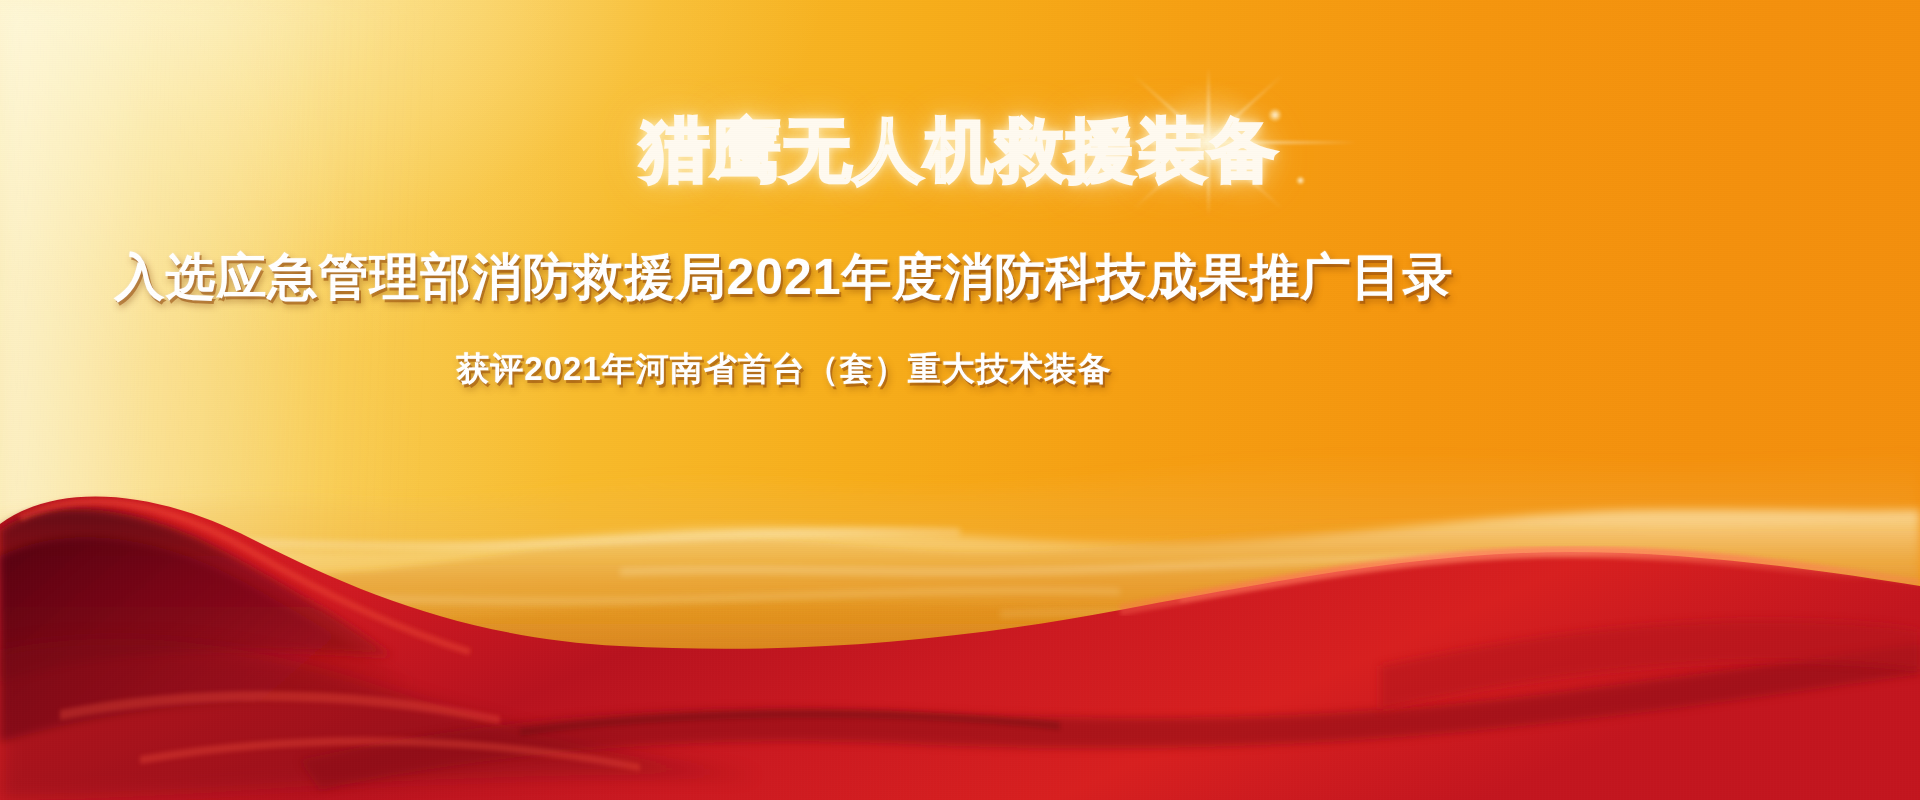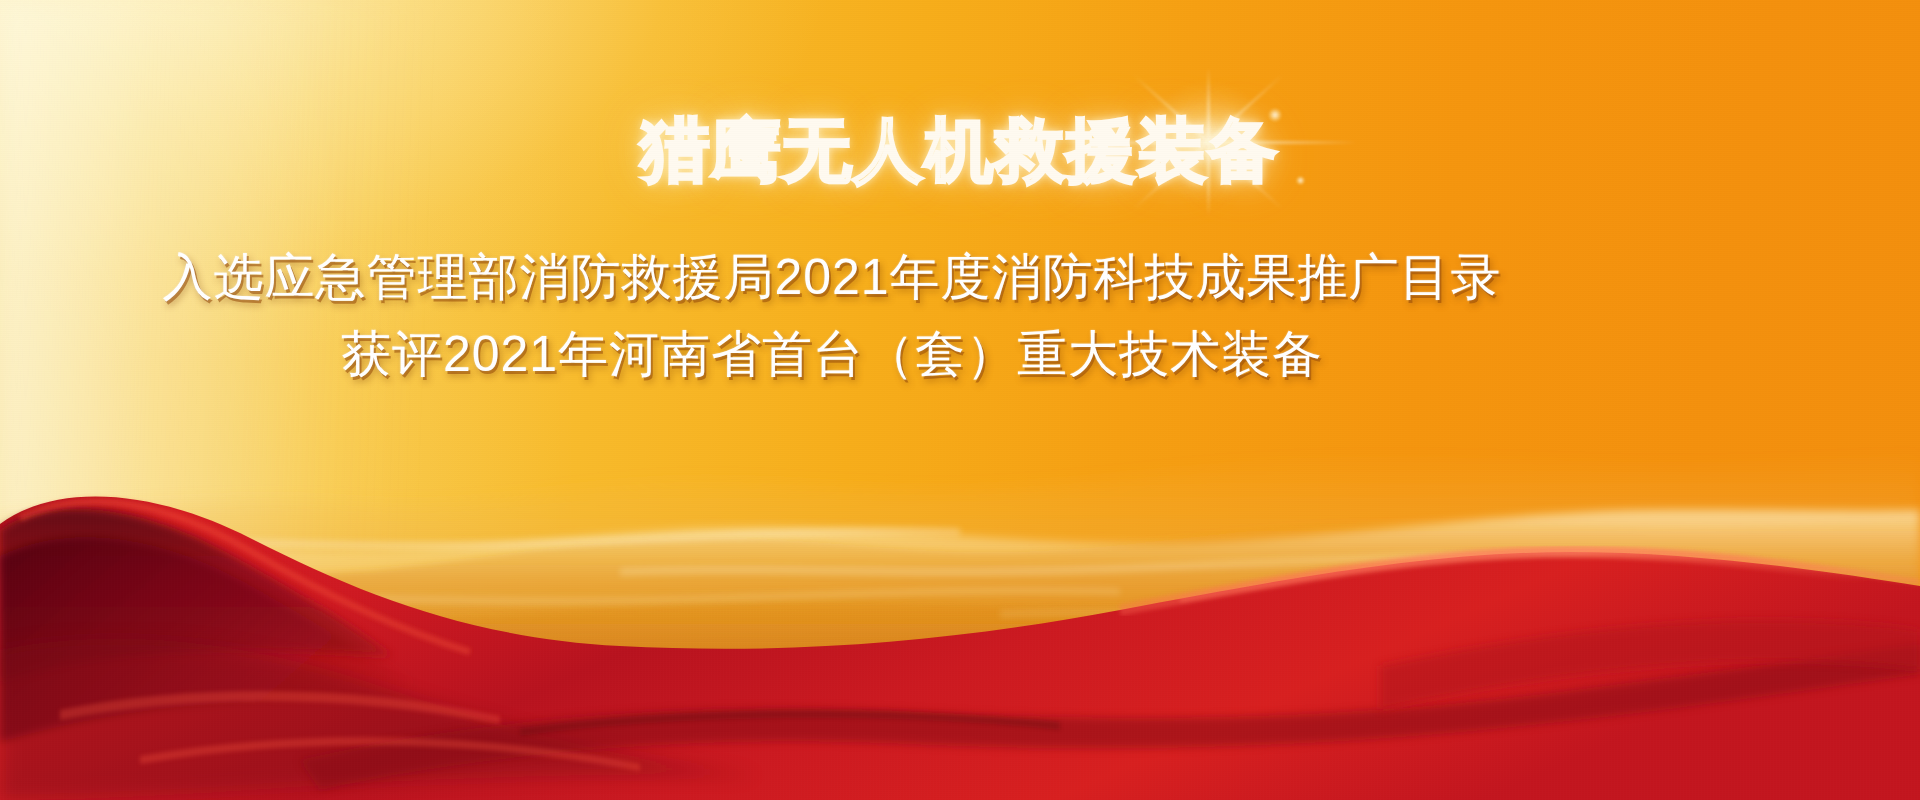"入选应急管理部消防救援局2021年度消防科技成果推广目录" .subline { font-weight: 400 -> 700; padding-left: 48px -> none }
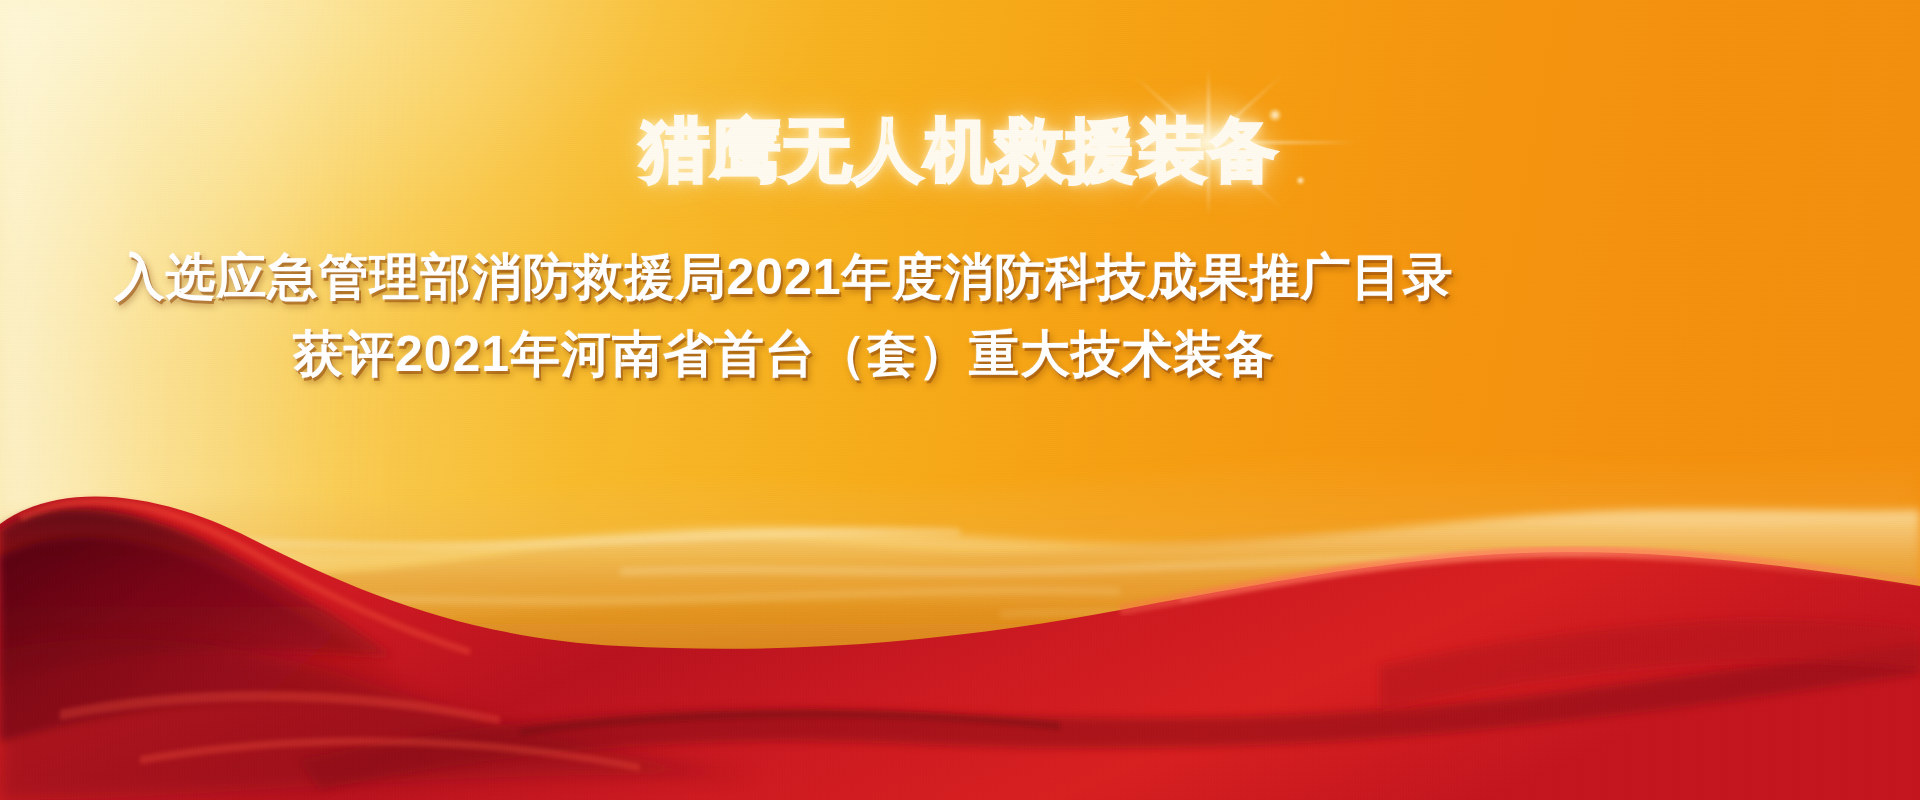"获评2021年河南省首台（套）重大技术装备" .subline-2 { font-size: 50px -> 33px; top: 329px -> 352px }
